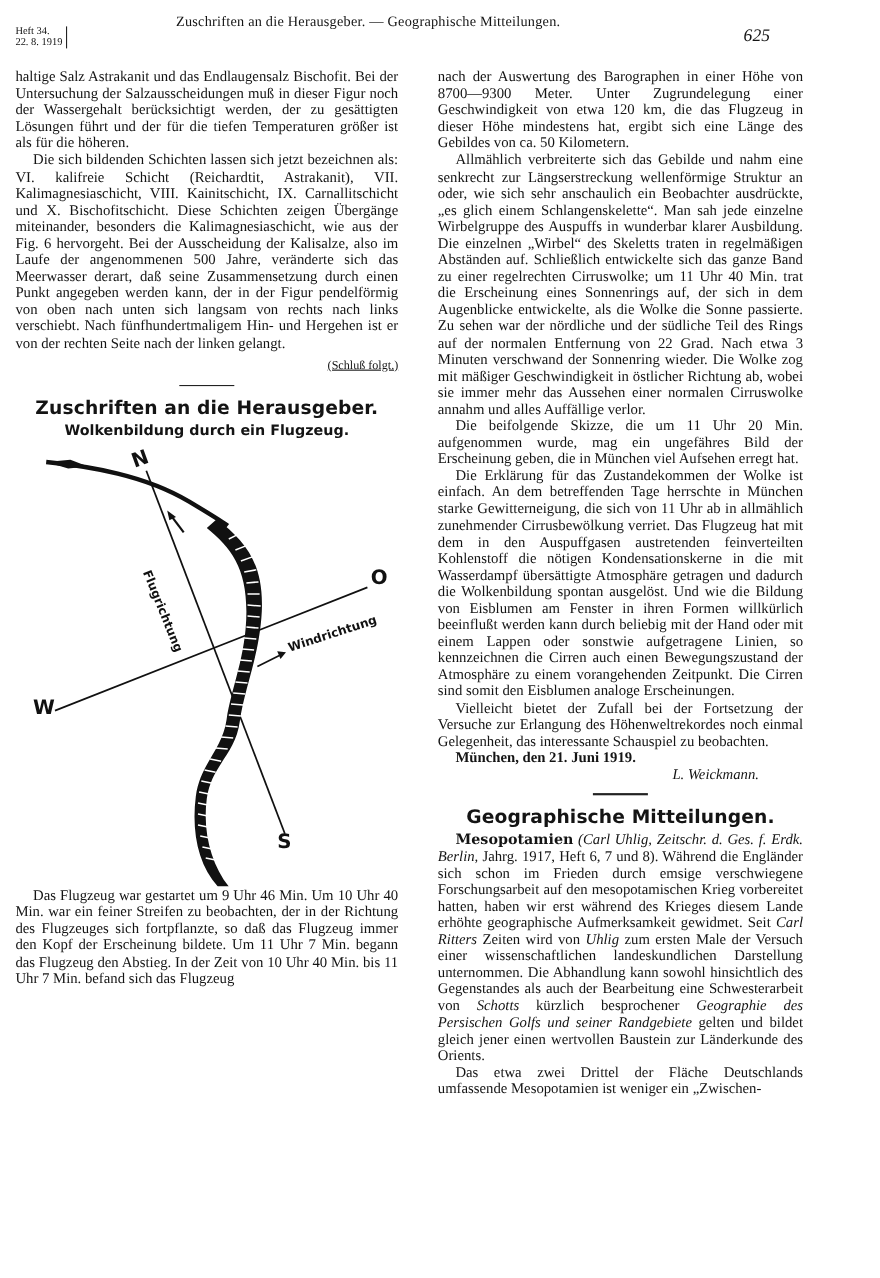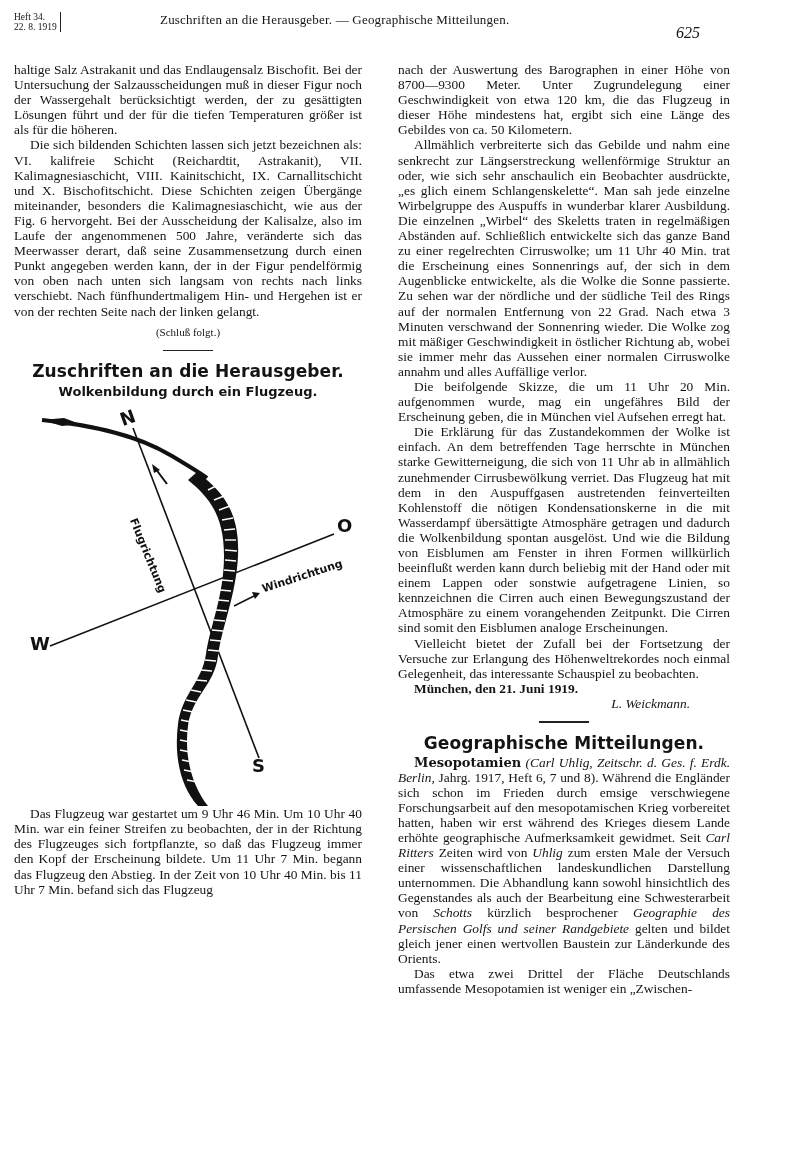"Heft 34." .hdr-issue { top: 0 -> 12px }
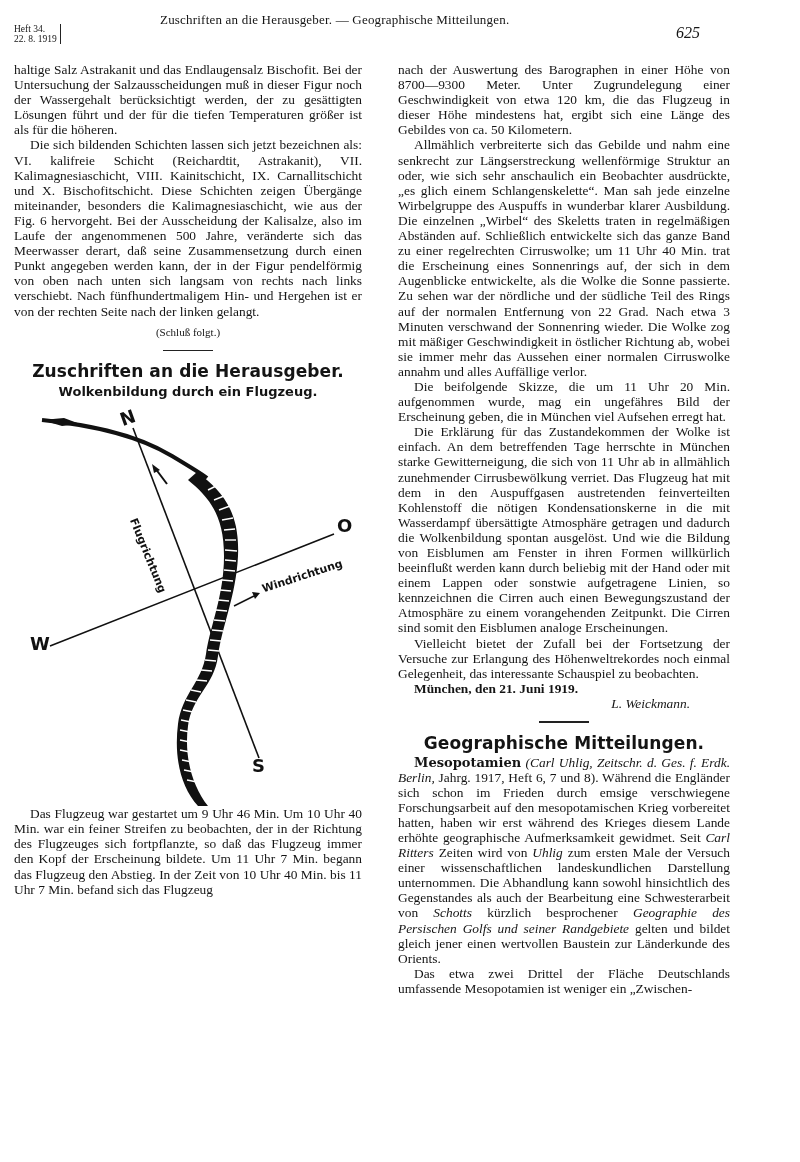"(Schluß folgt.)" .continued { text-align: center -> right; text-decoration: none -> underline }
